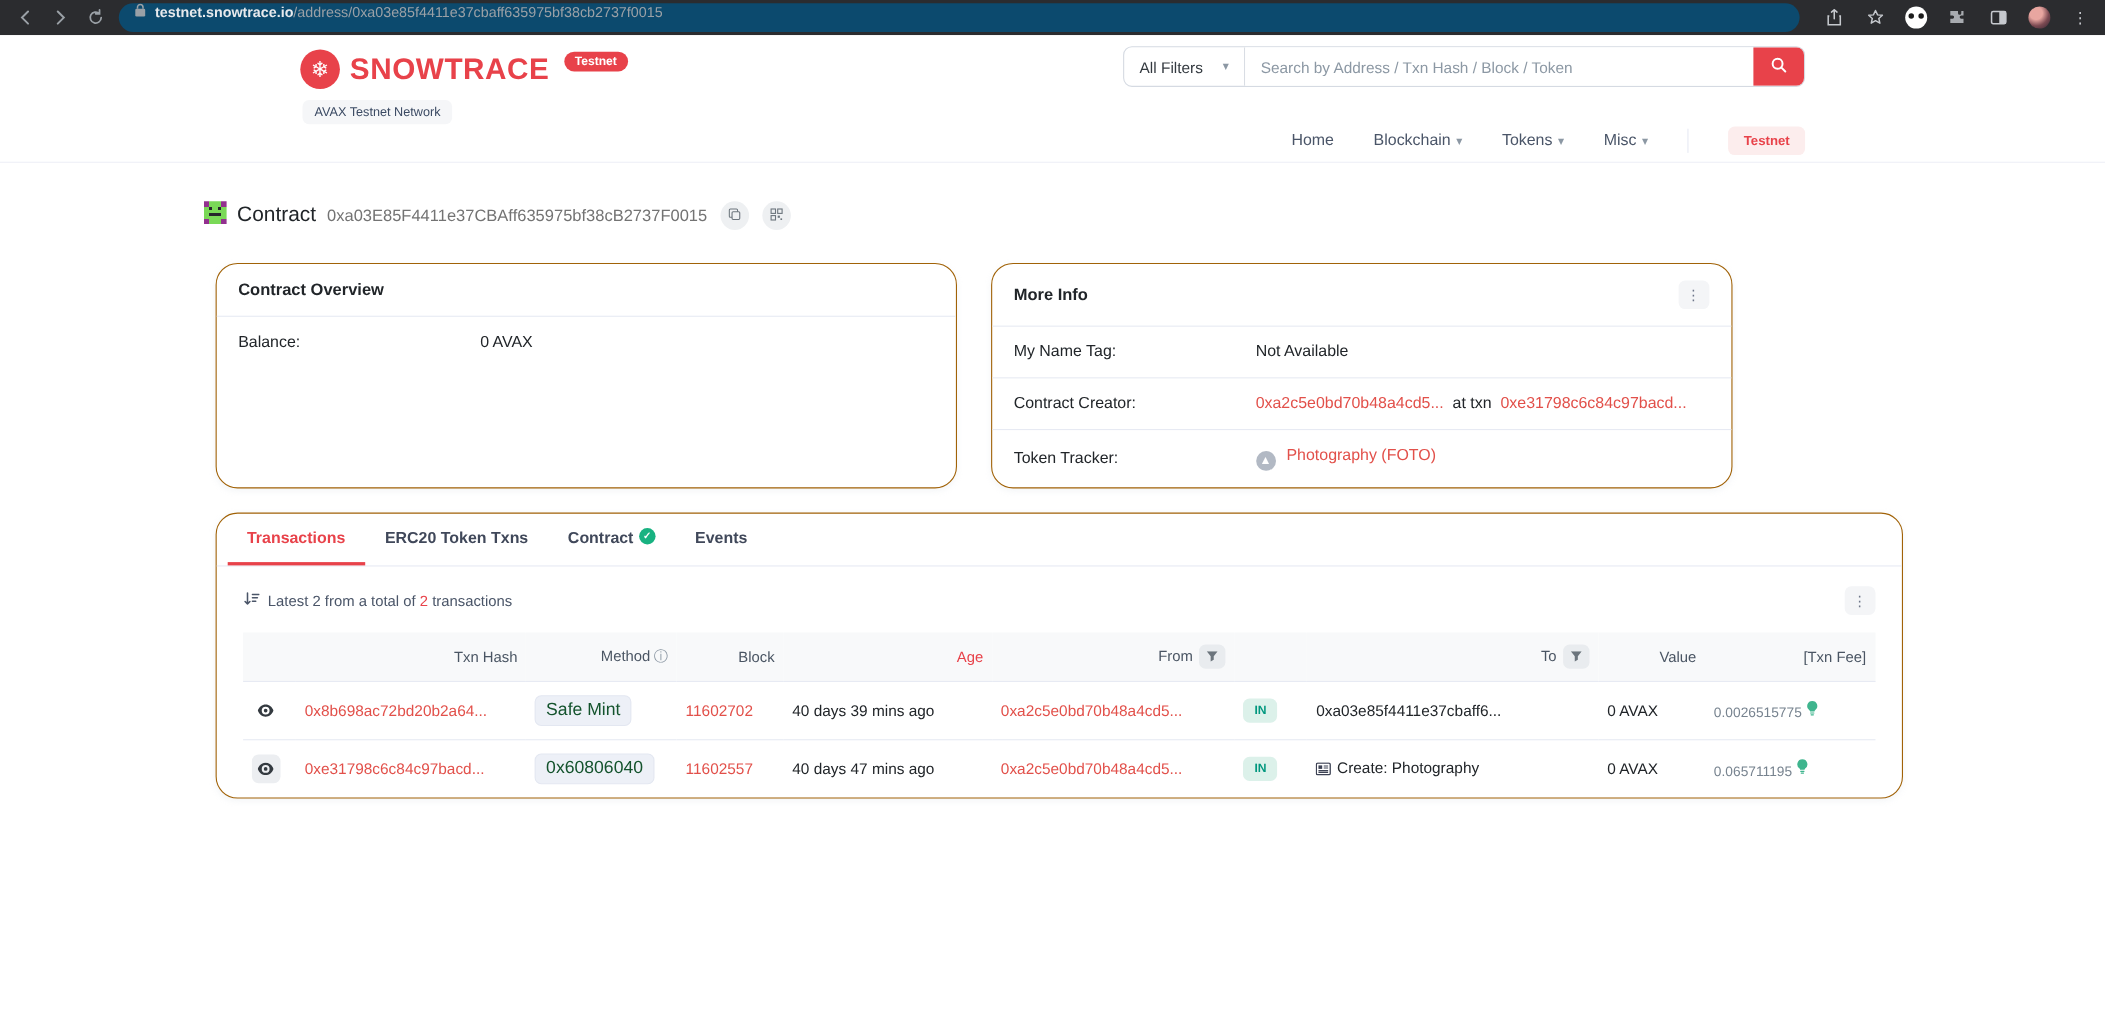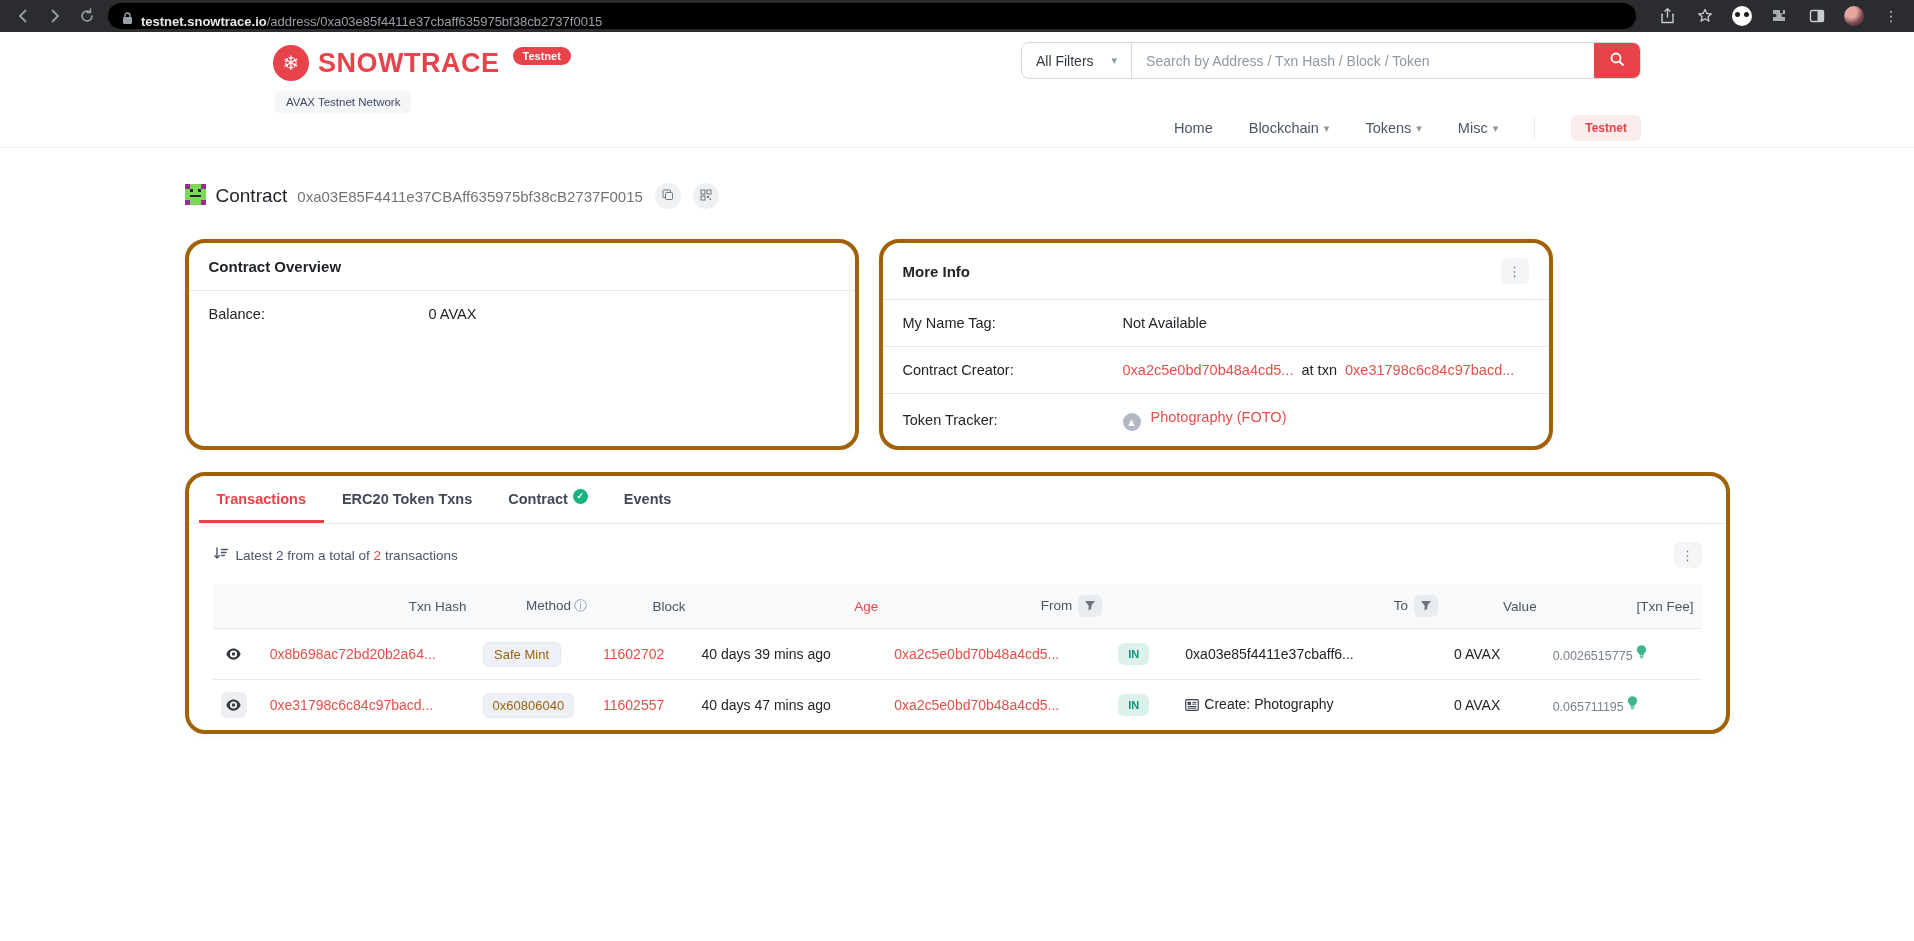"testnet.snowtrace.io/address/0xa03e85f44" .omnibox { align-items: flex-end -> flex-start; background: #000000 -> #0c4a6e }
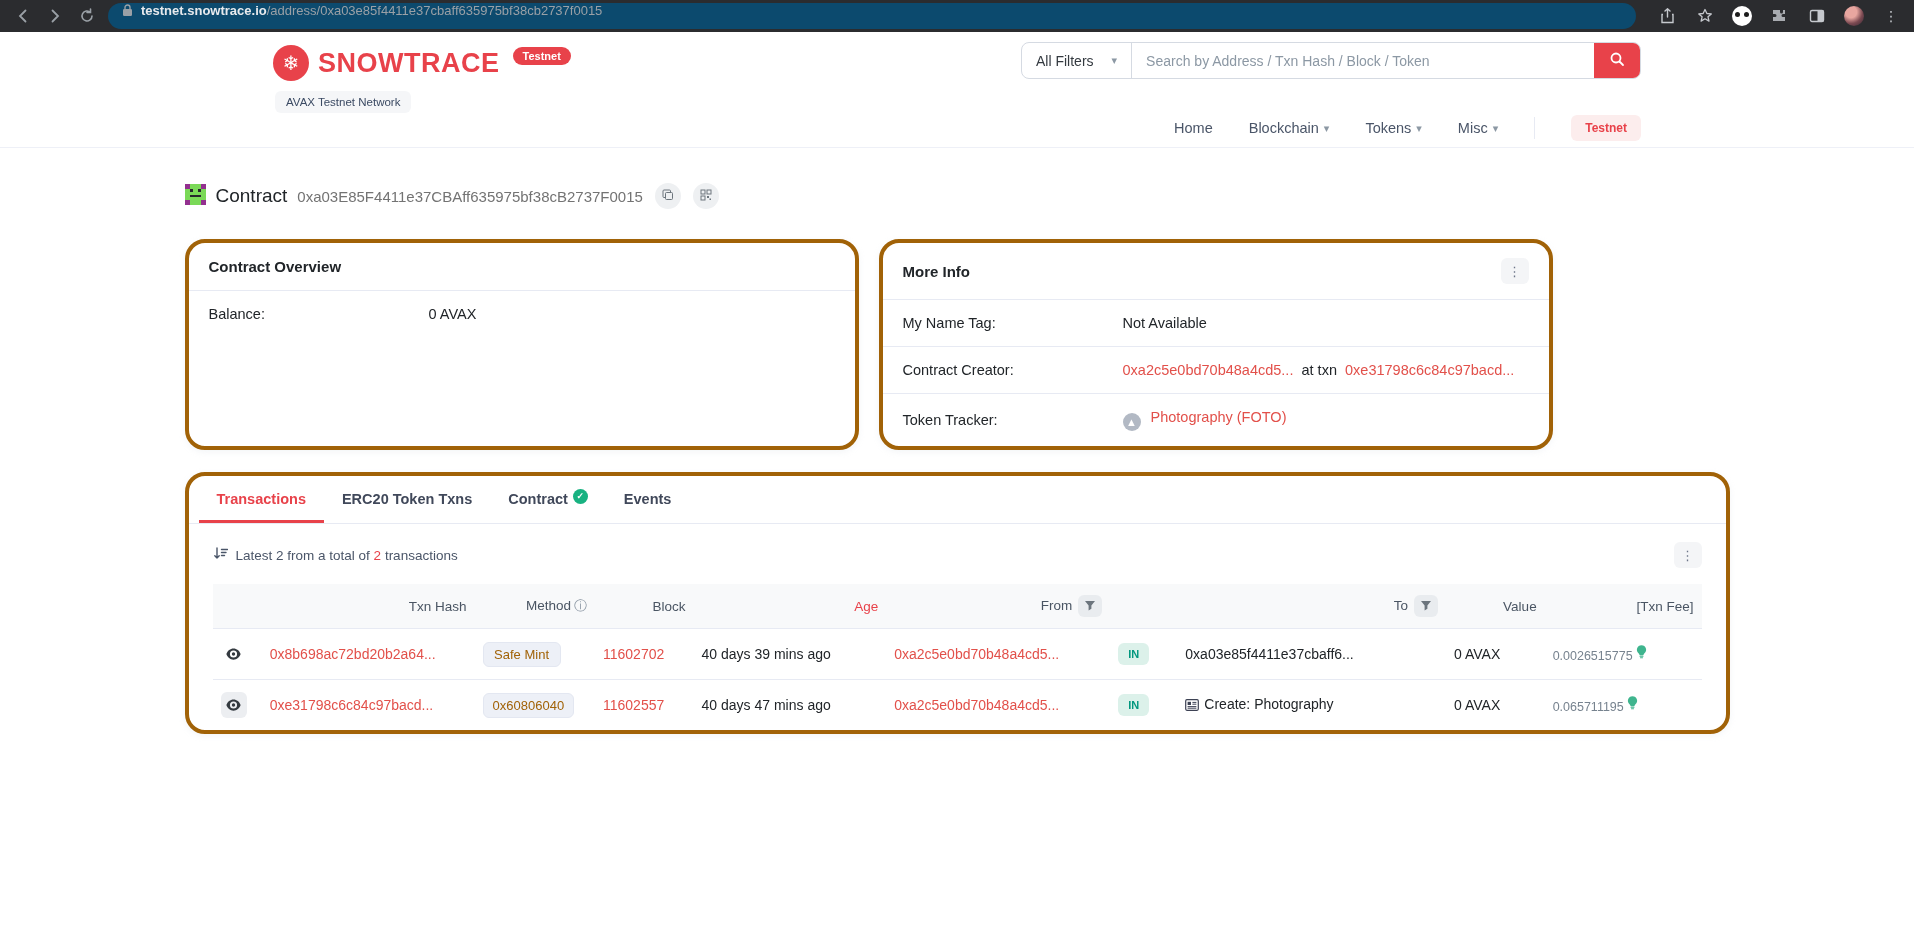"Contract Overview" .card { border: 4px solid #a16207 -> 1px solid #a16207; margin-left: none -> 11px }
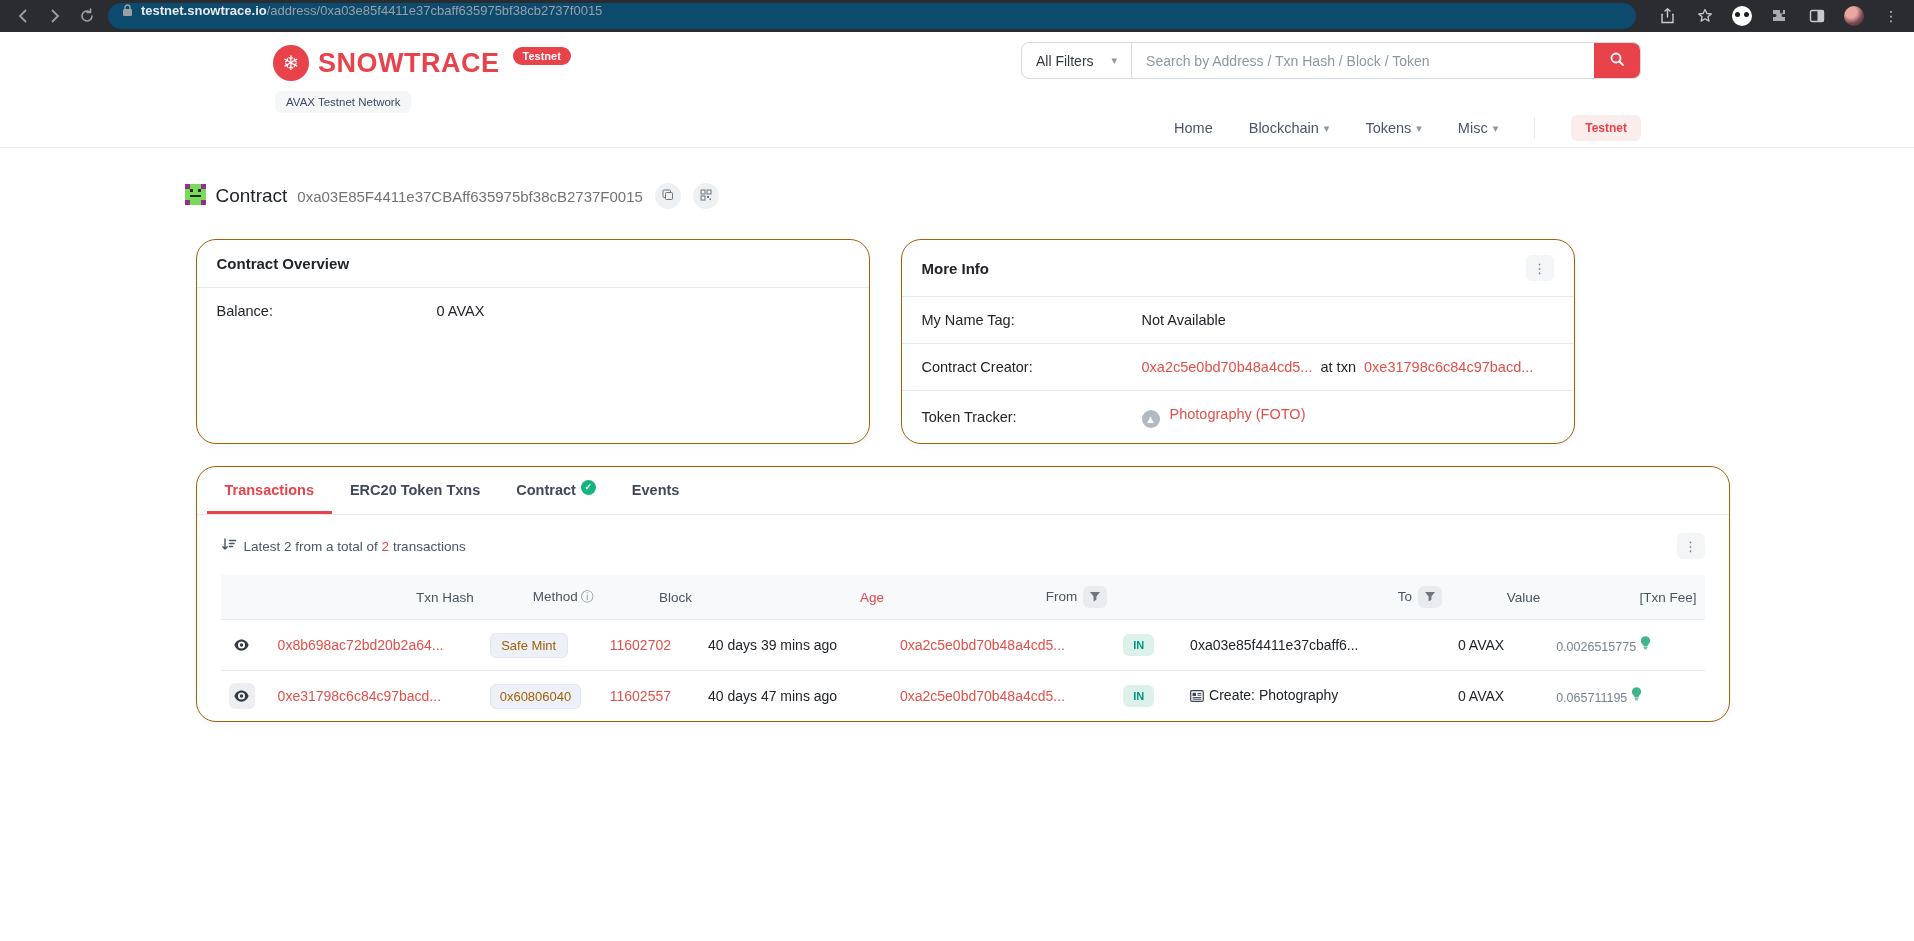"Safe Mint" .method-badge { color: #a16207 -> #14532d; font-size: 13px -> 16px }
